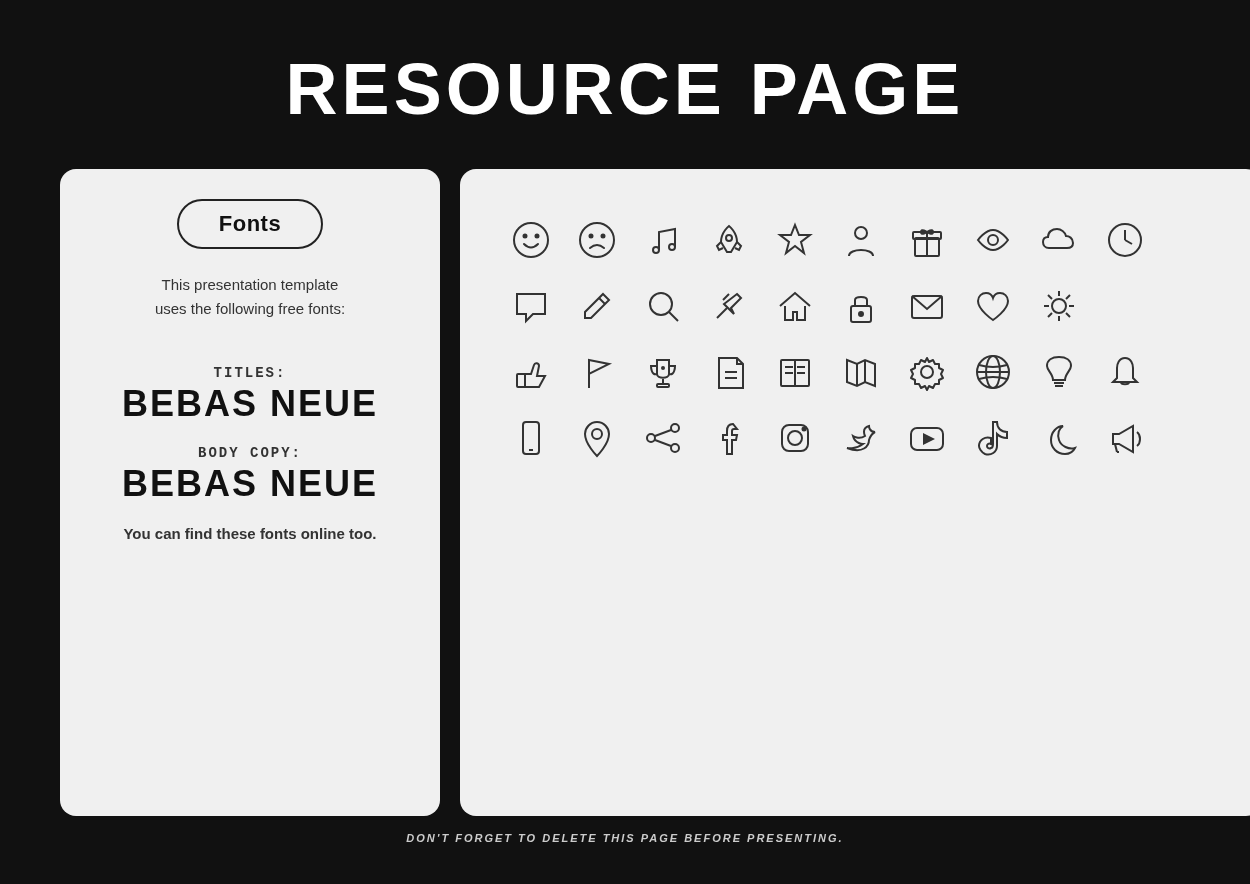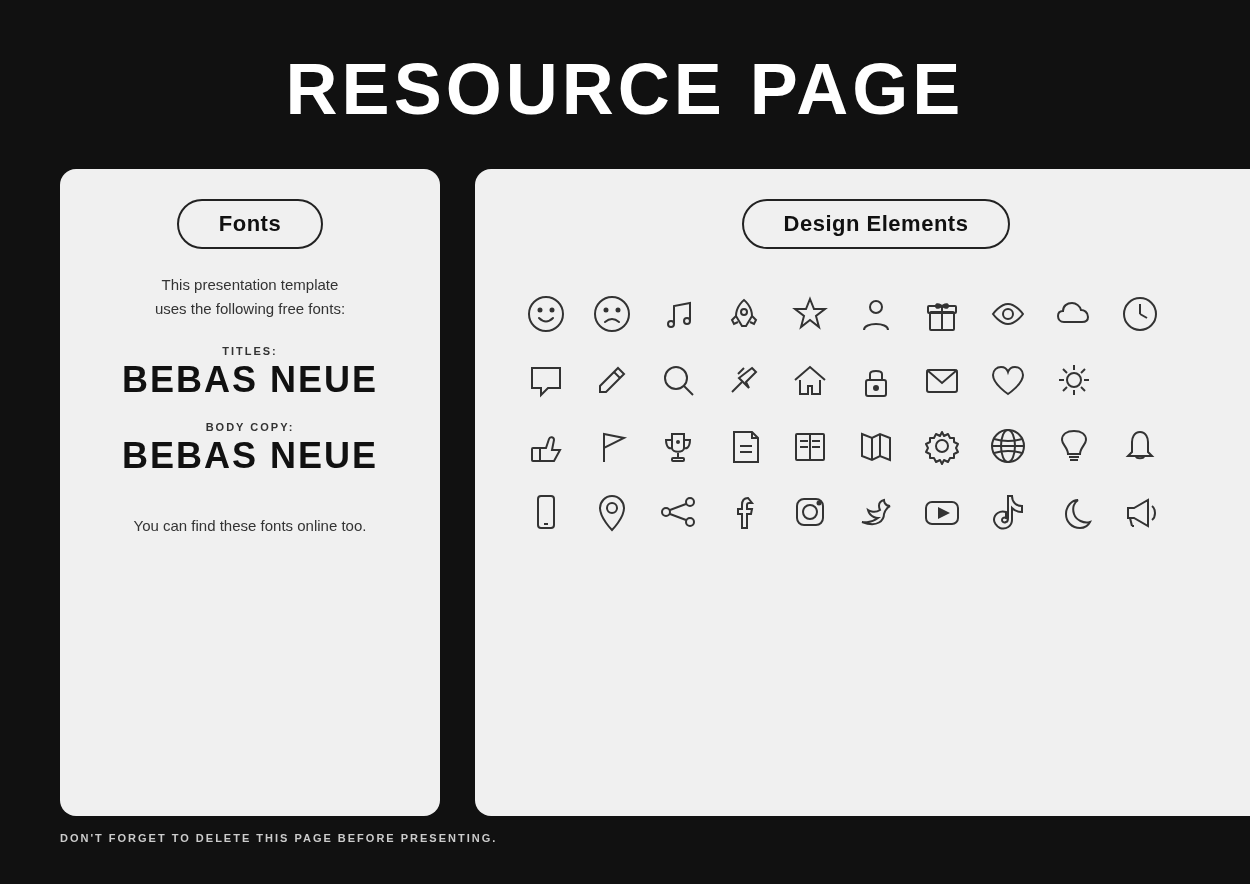"Fonts" .content-row { gap: 35px -> 20px }
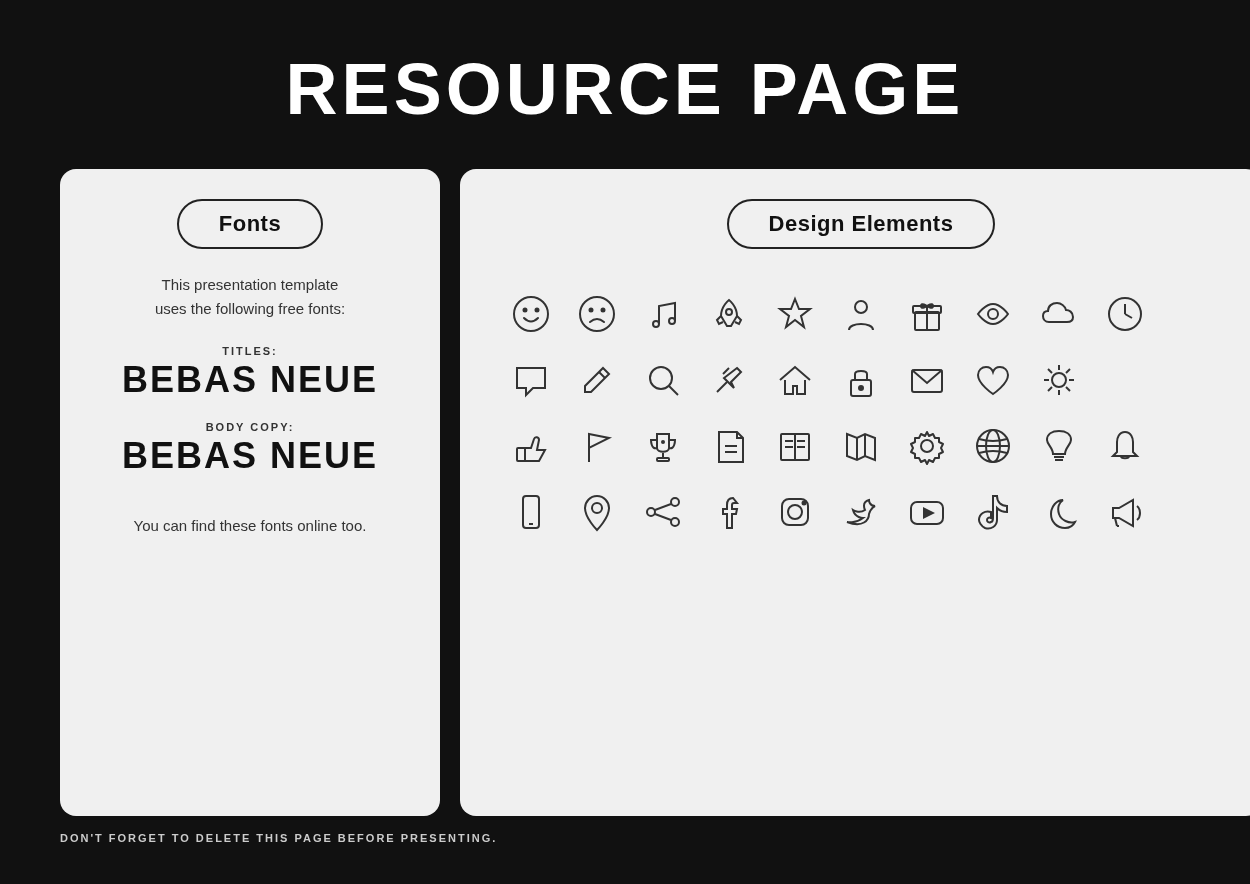"Design Elements" div.panel-header-btn { html: <div>Design Elements</div> -> none }
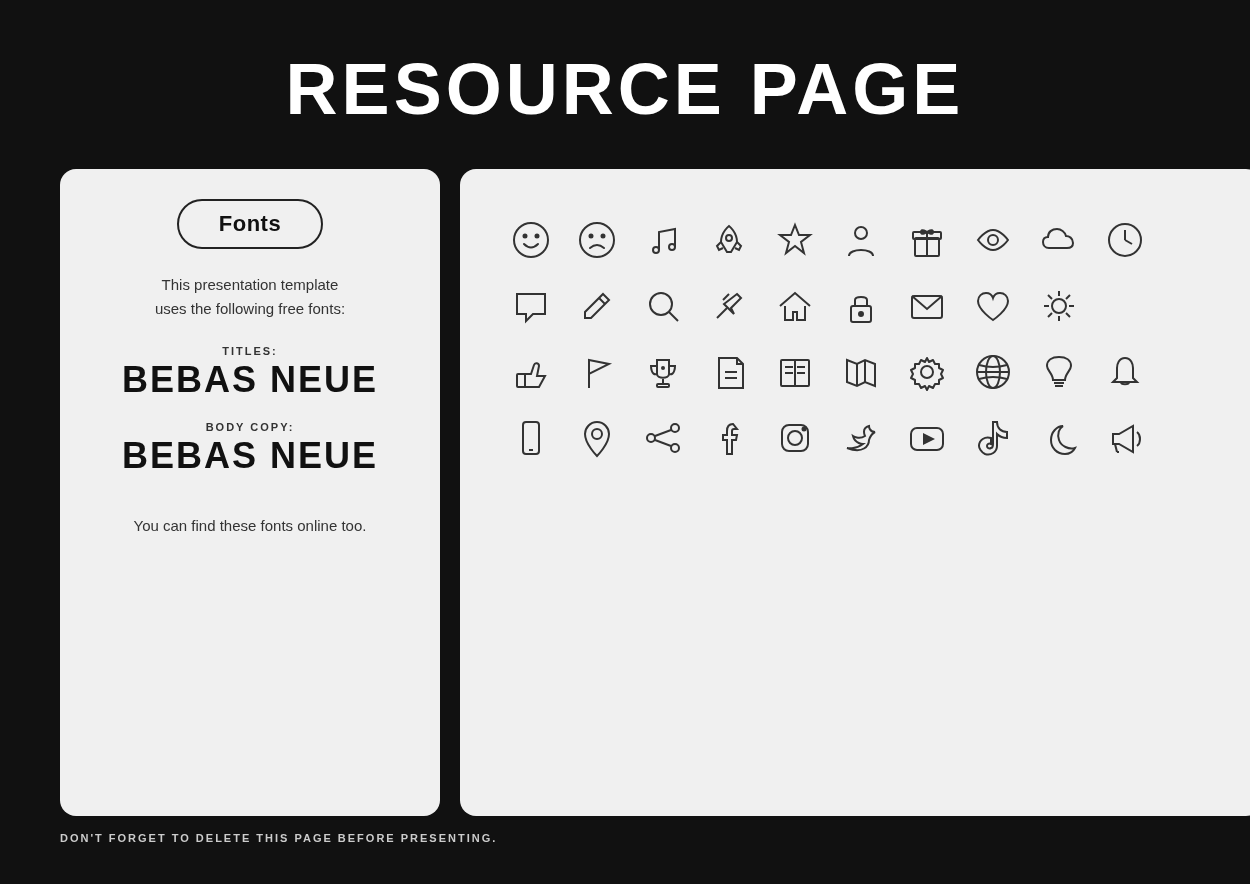"This presentation template" .fonts-description { margin-bottom: 24px -> 44px }
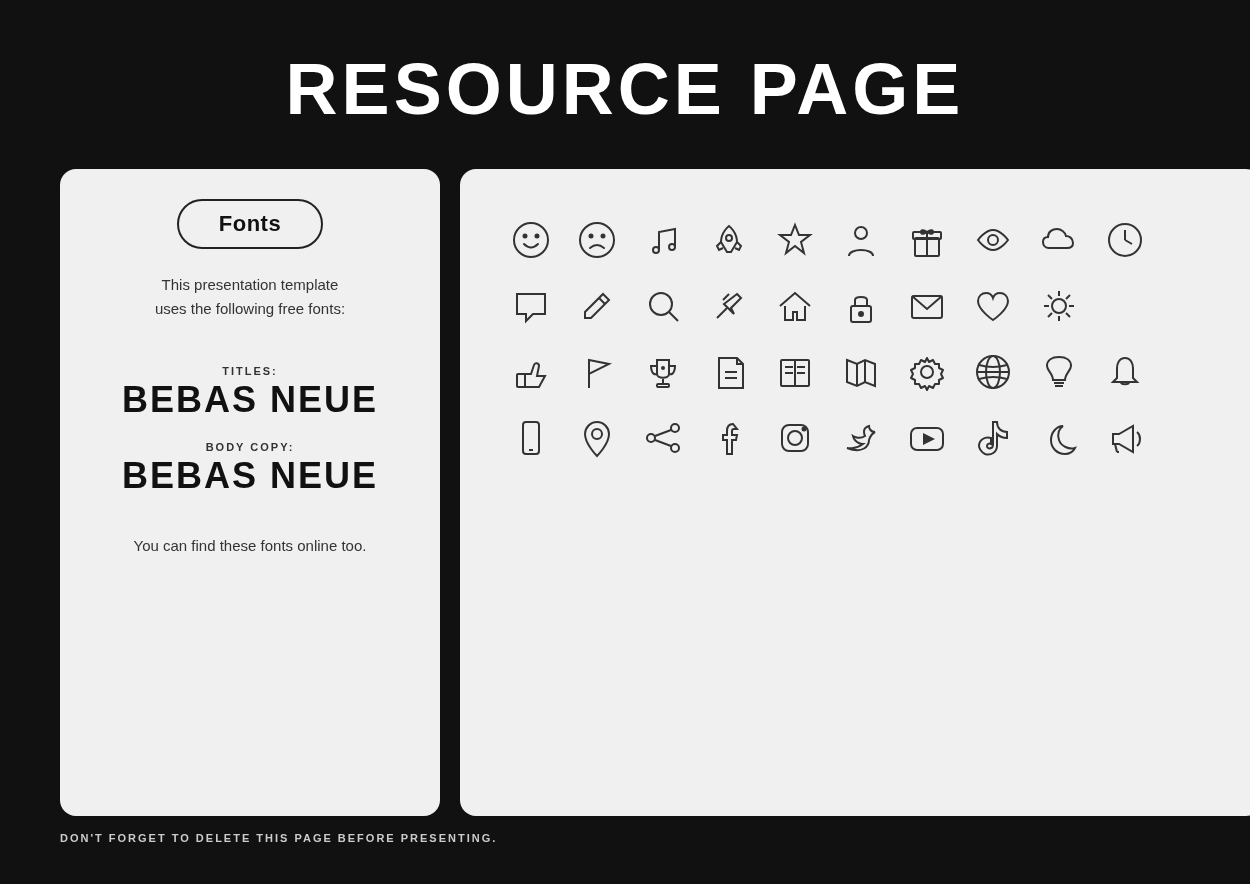"TITLES:" .font-label { font-family: none -> Liberation Mono, monospace; font-size: 11px -> 14px }
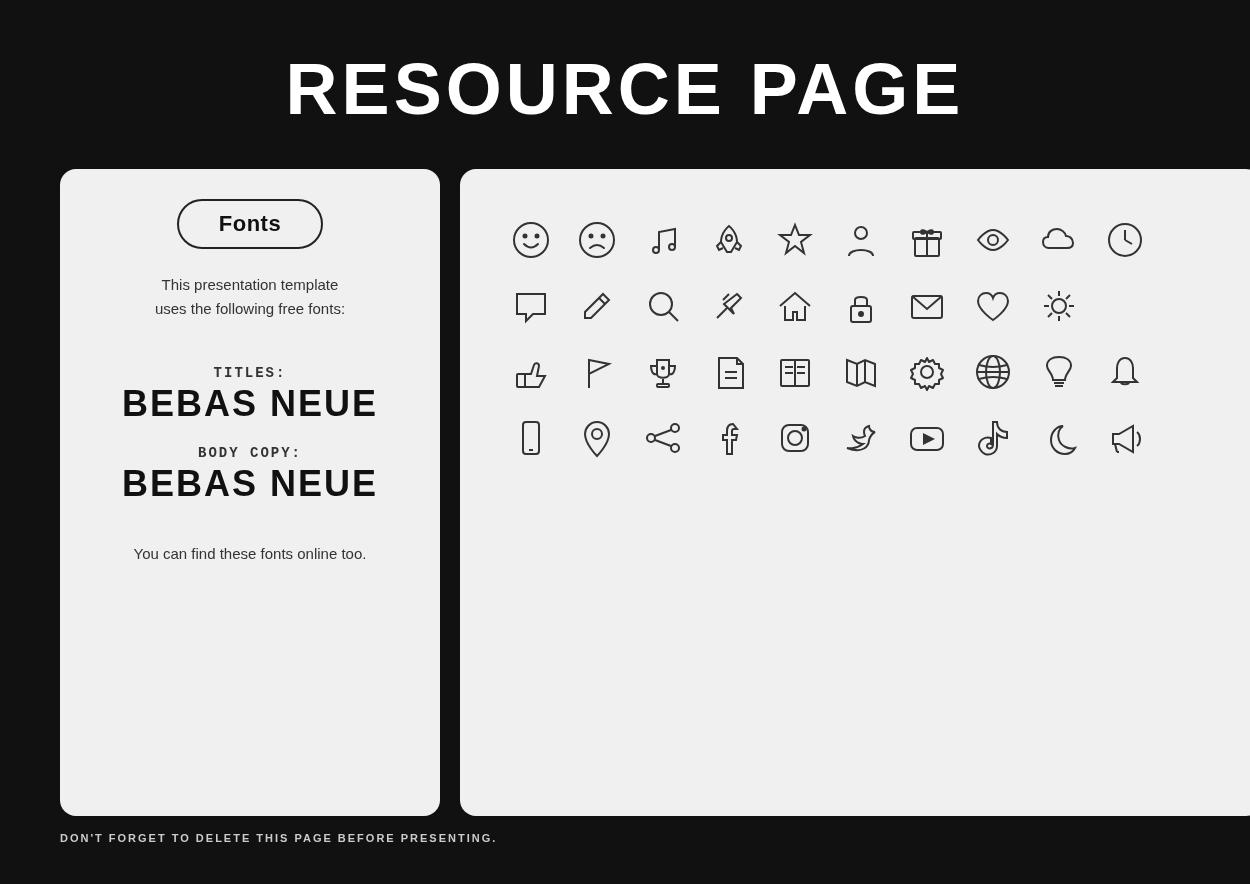"You can find these fonts" .fonts-footer { font-weight: none -> bold; margin-top: 20px -> none }
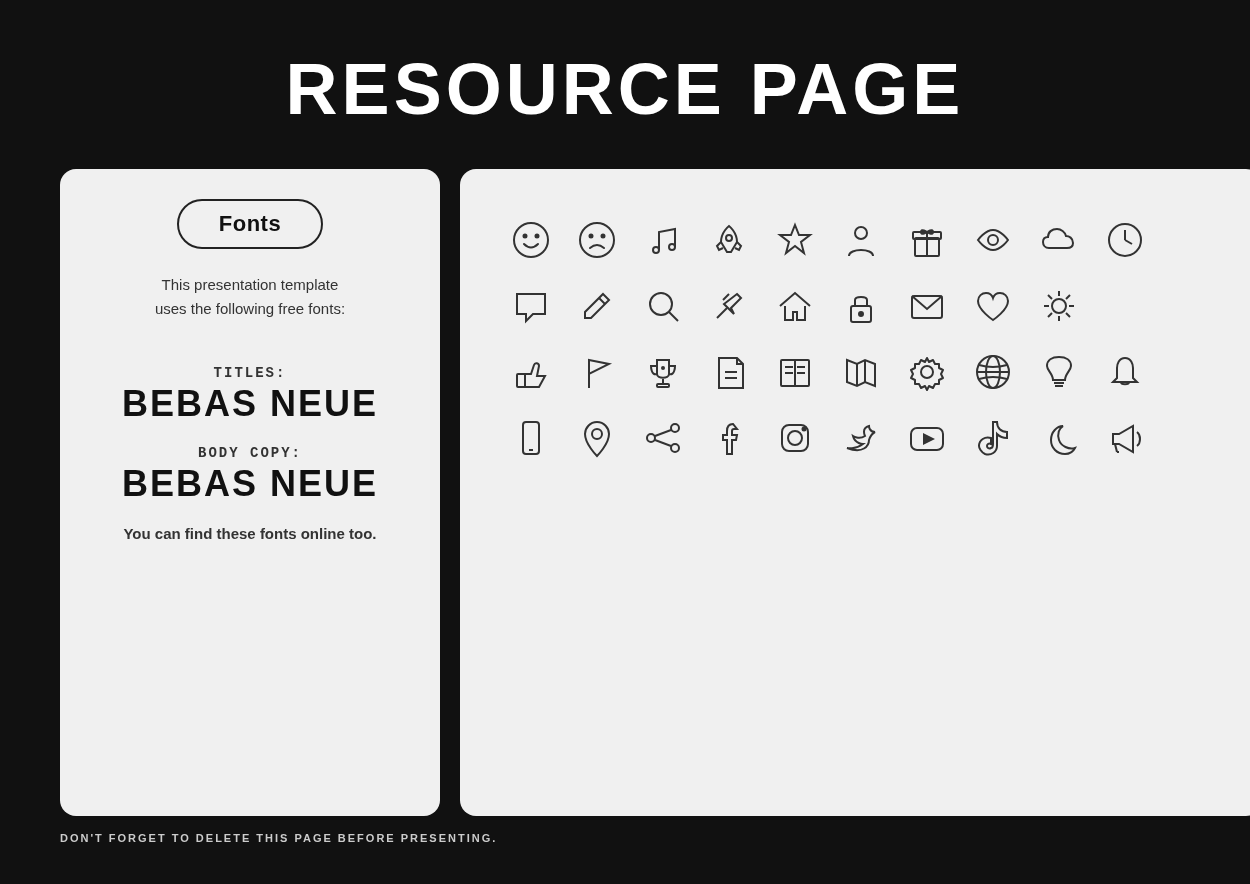"DON'T FORGET TO DELETE THIS" .footer-note { font-style: none -> italic; text-align: left -> center }
